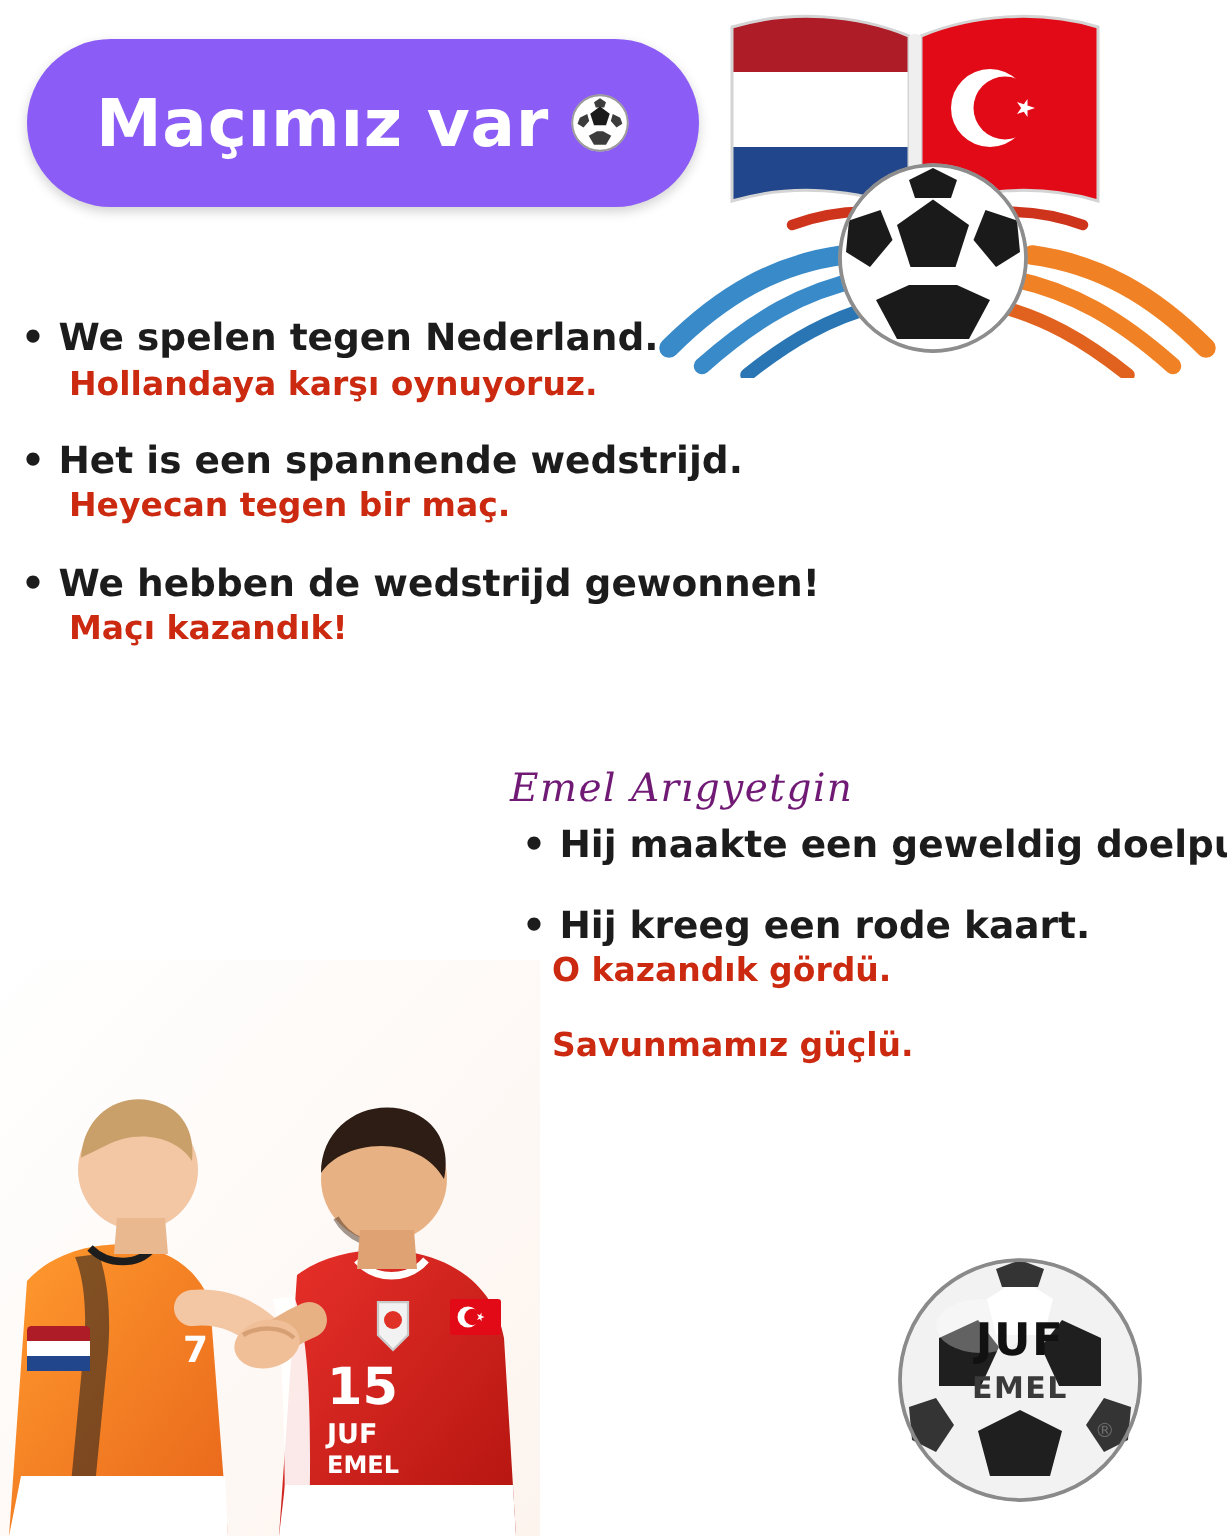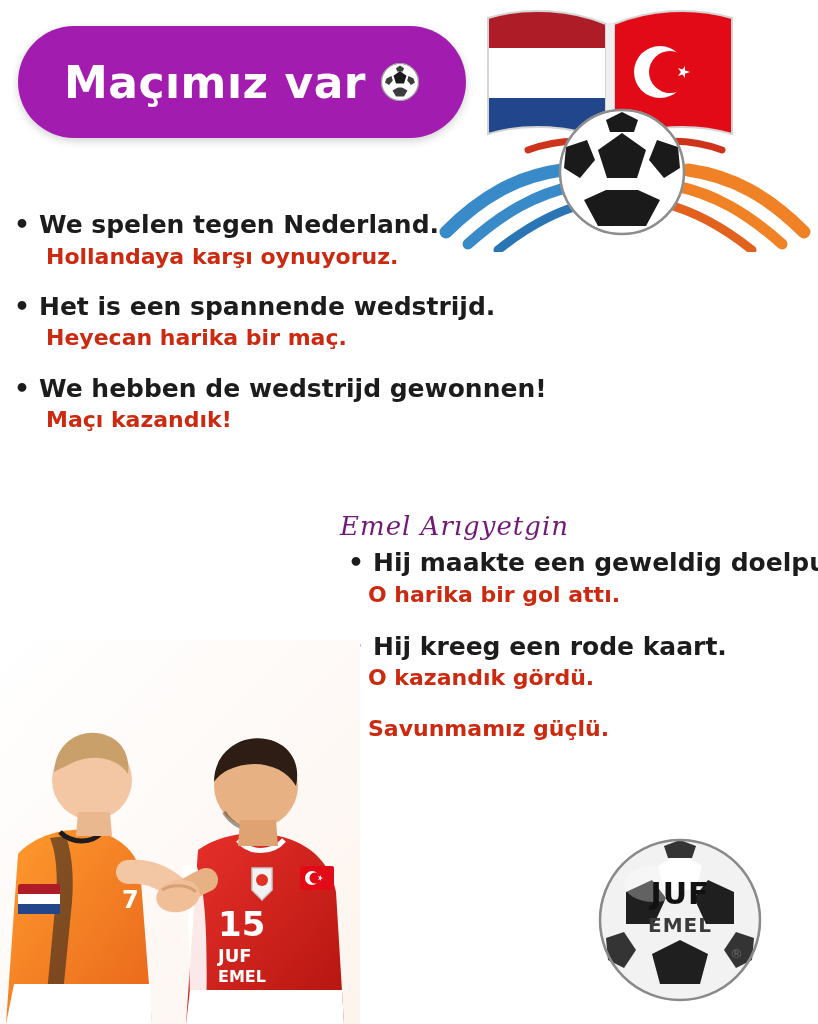"Maçımız var" .title-pill { background: #a21caf -> #8b5cf6 }
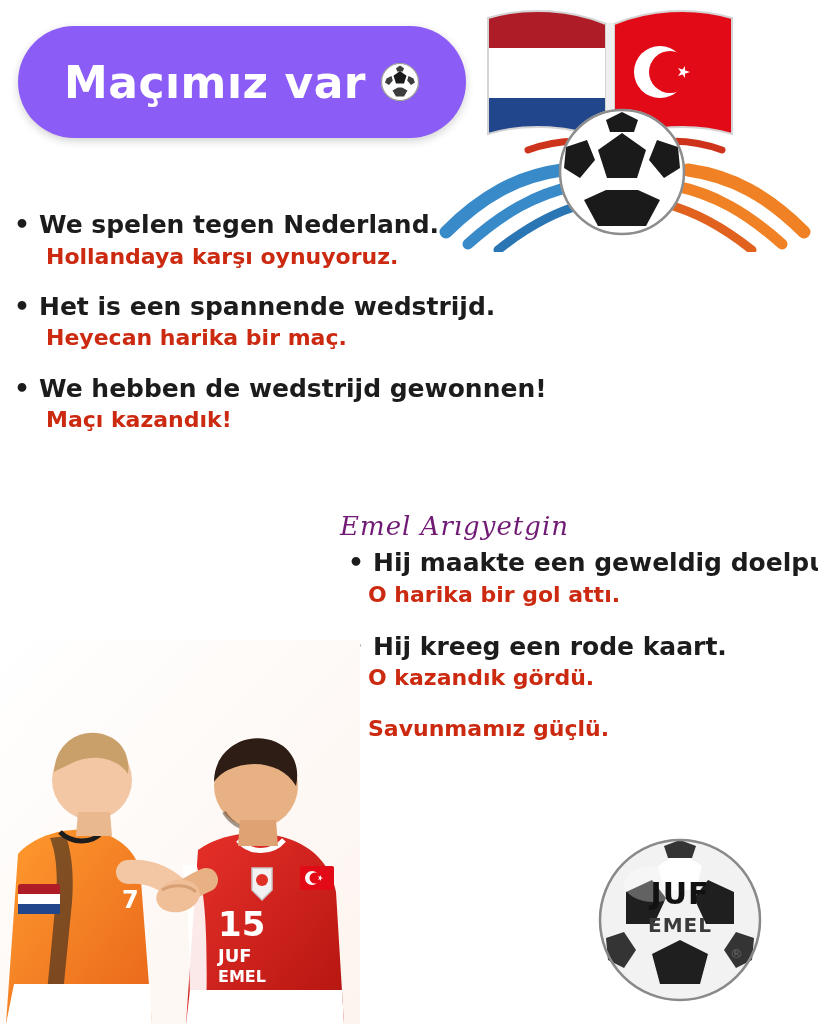"Heyecan harika bir maç." div.line-tr { text: harika -> tegen }
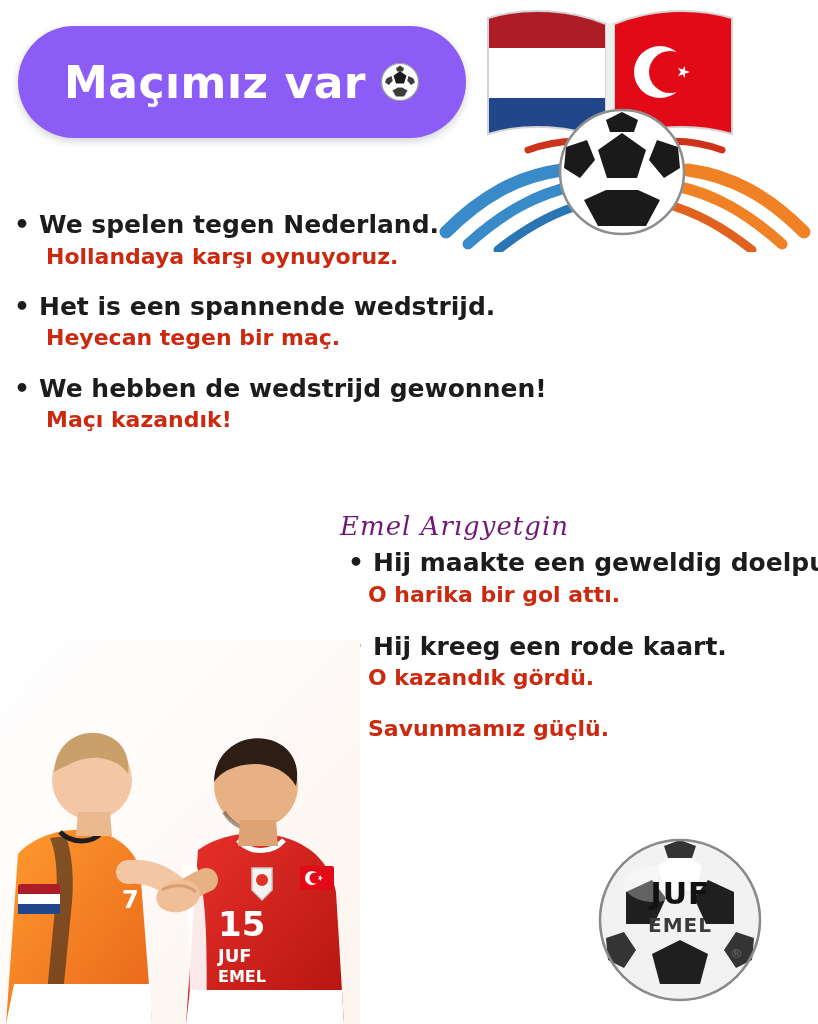"O harika bir gol attı." div.line-tr { html: <div>O harika bir gol attı.</div> -> none }
